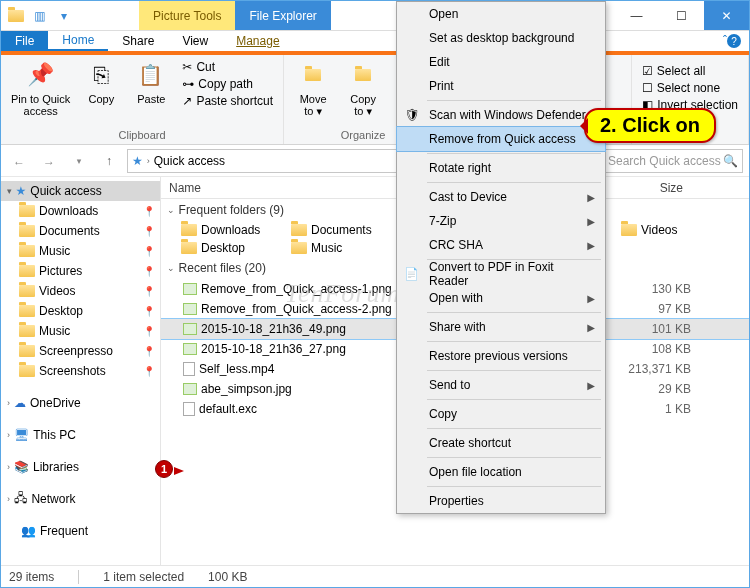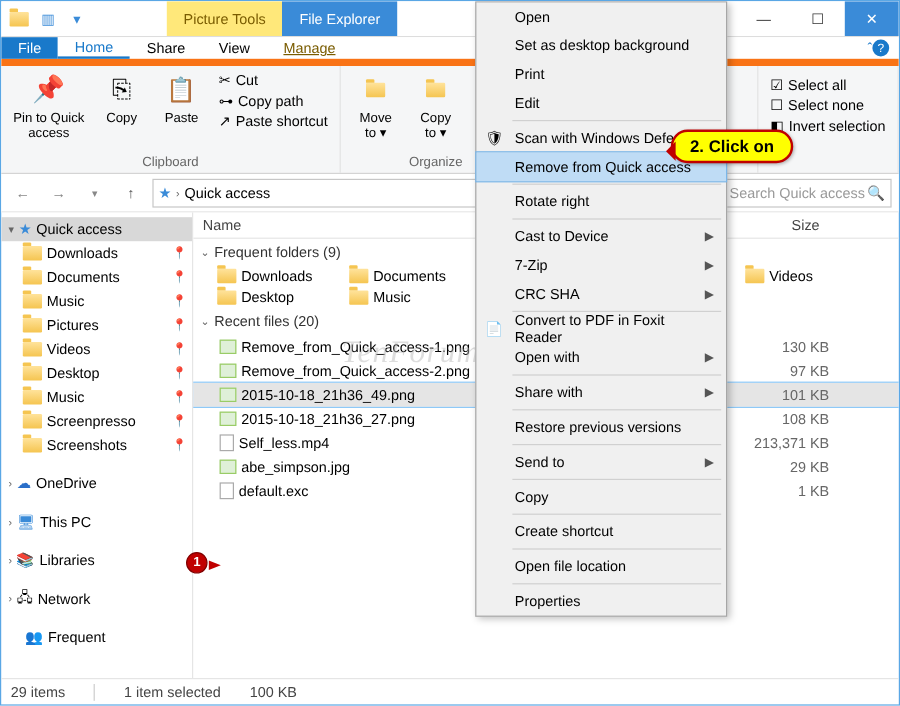"File" .ribbon-tabs { border-bottom: 6px solid #f97316 -> 4px solid #f97316 }
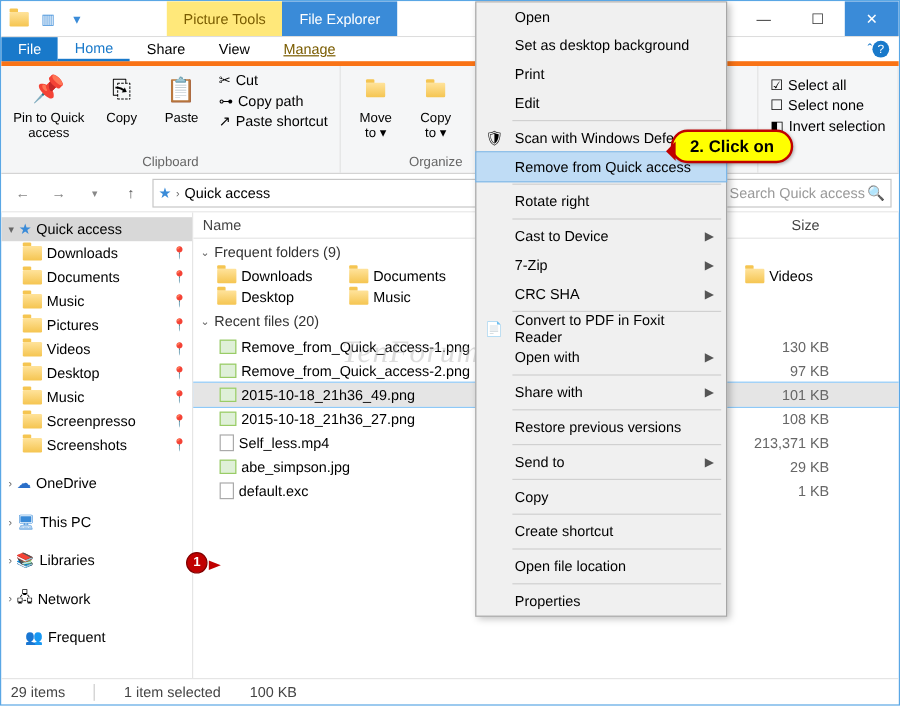"Print" div.ctx-item { order: before "Edit" -> after "Edit" }
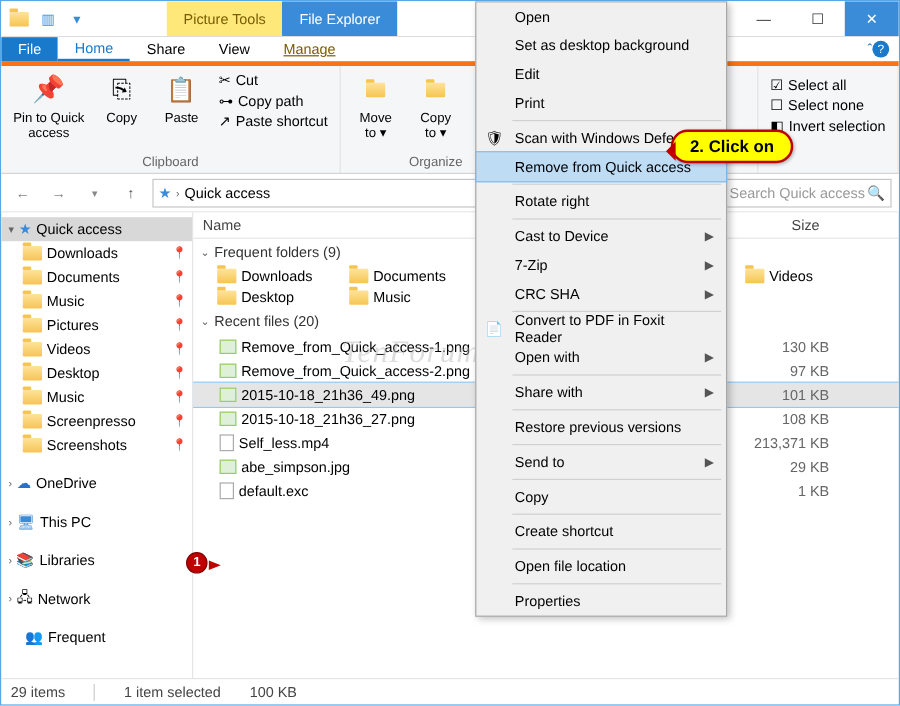"2. Click on" .callout { font-size: 14px -> 20px; left: 558px -> 583px }
